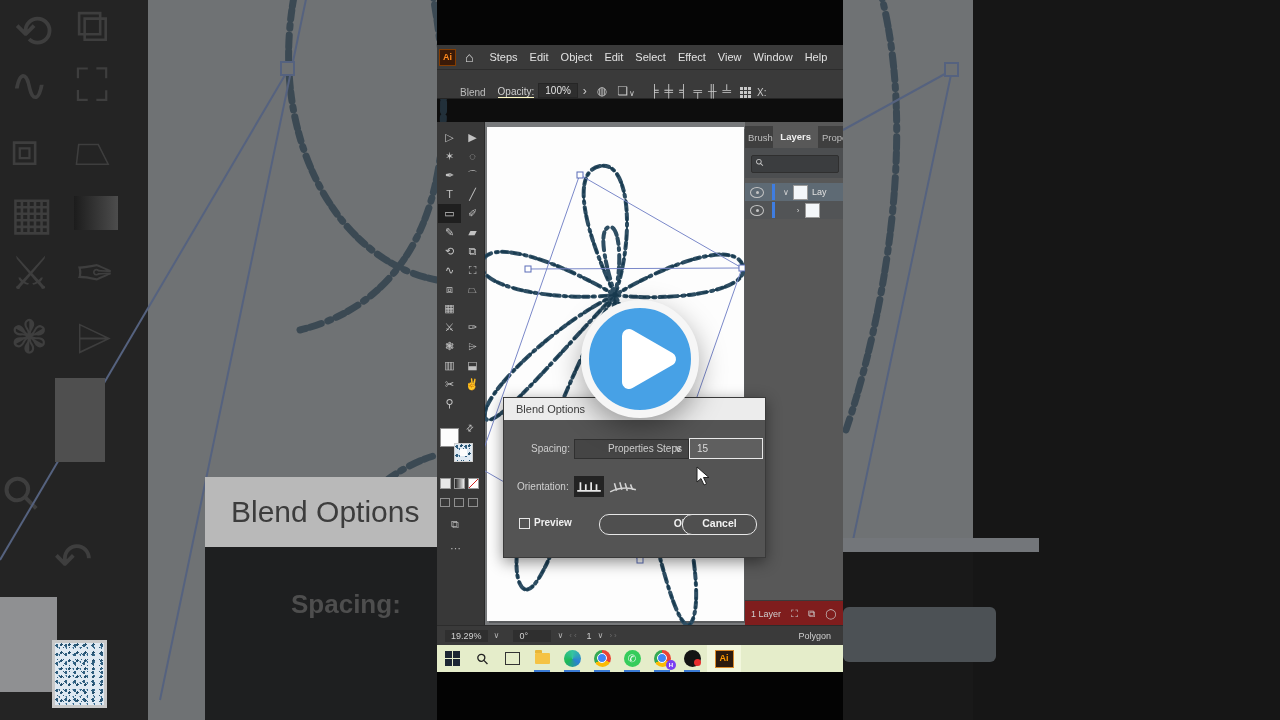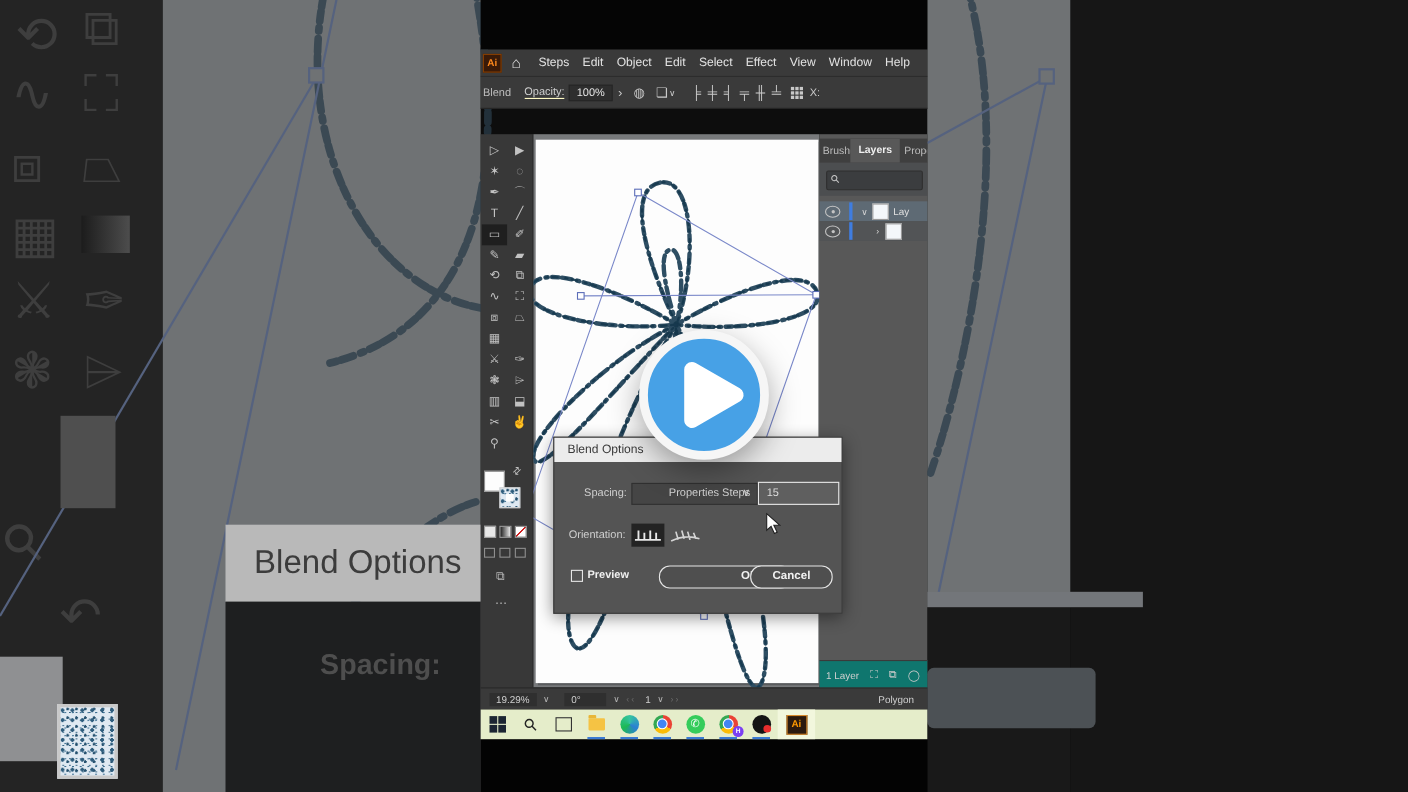"Blend" #optionsbar { align-items: center -> flex-end; padding-left: none -> 21px }
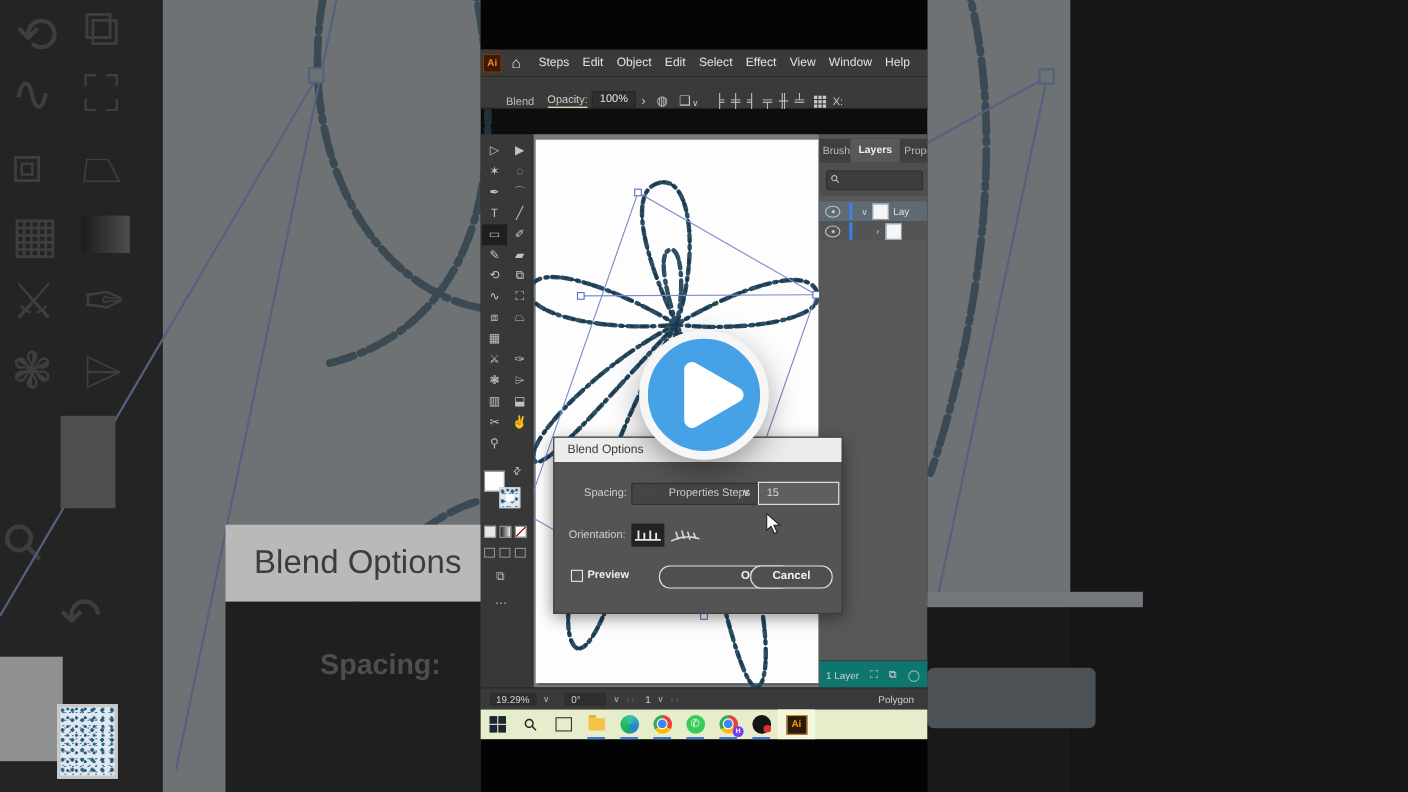"1 Layer" #rbottom { background: #0f766e -> #7f1d1d }
